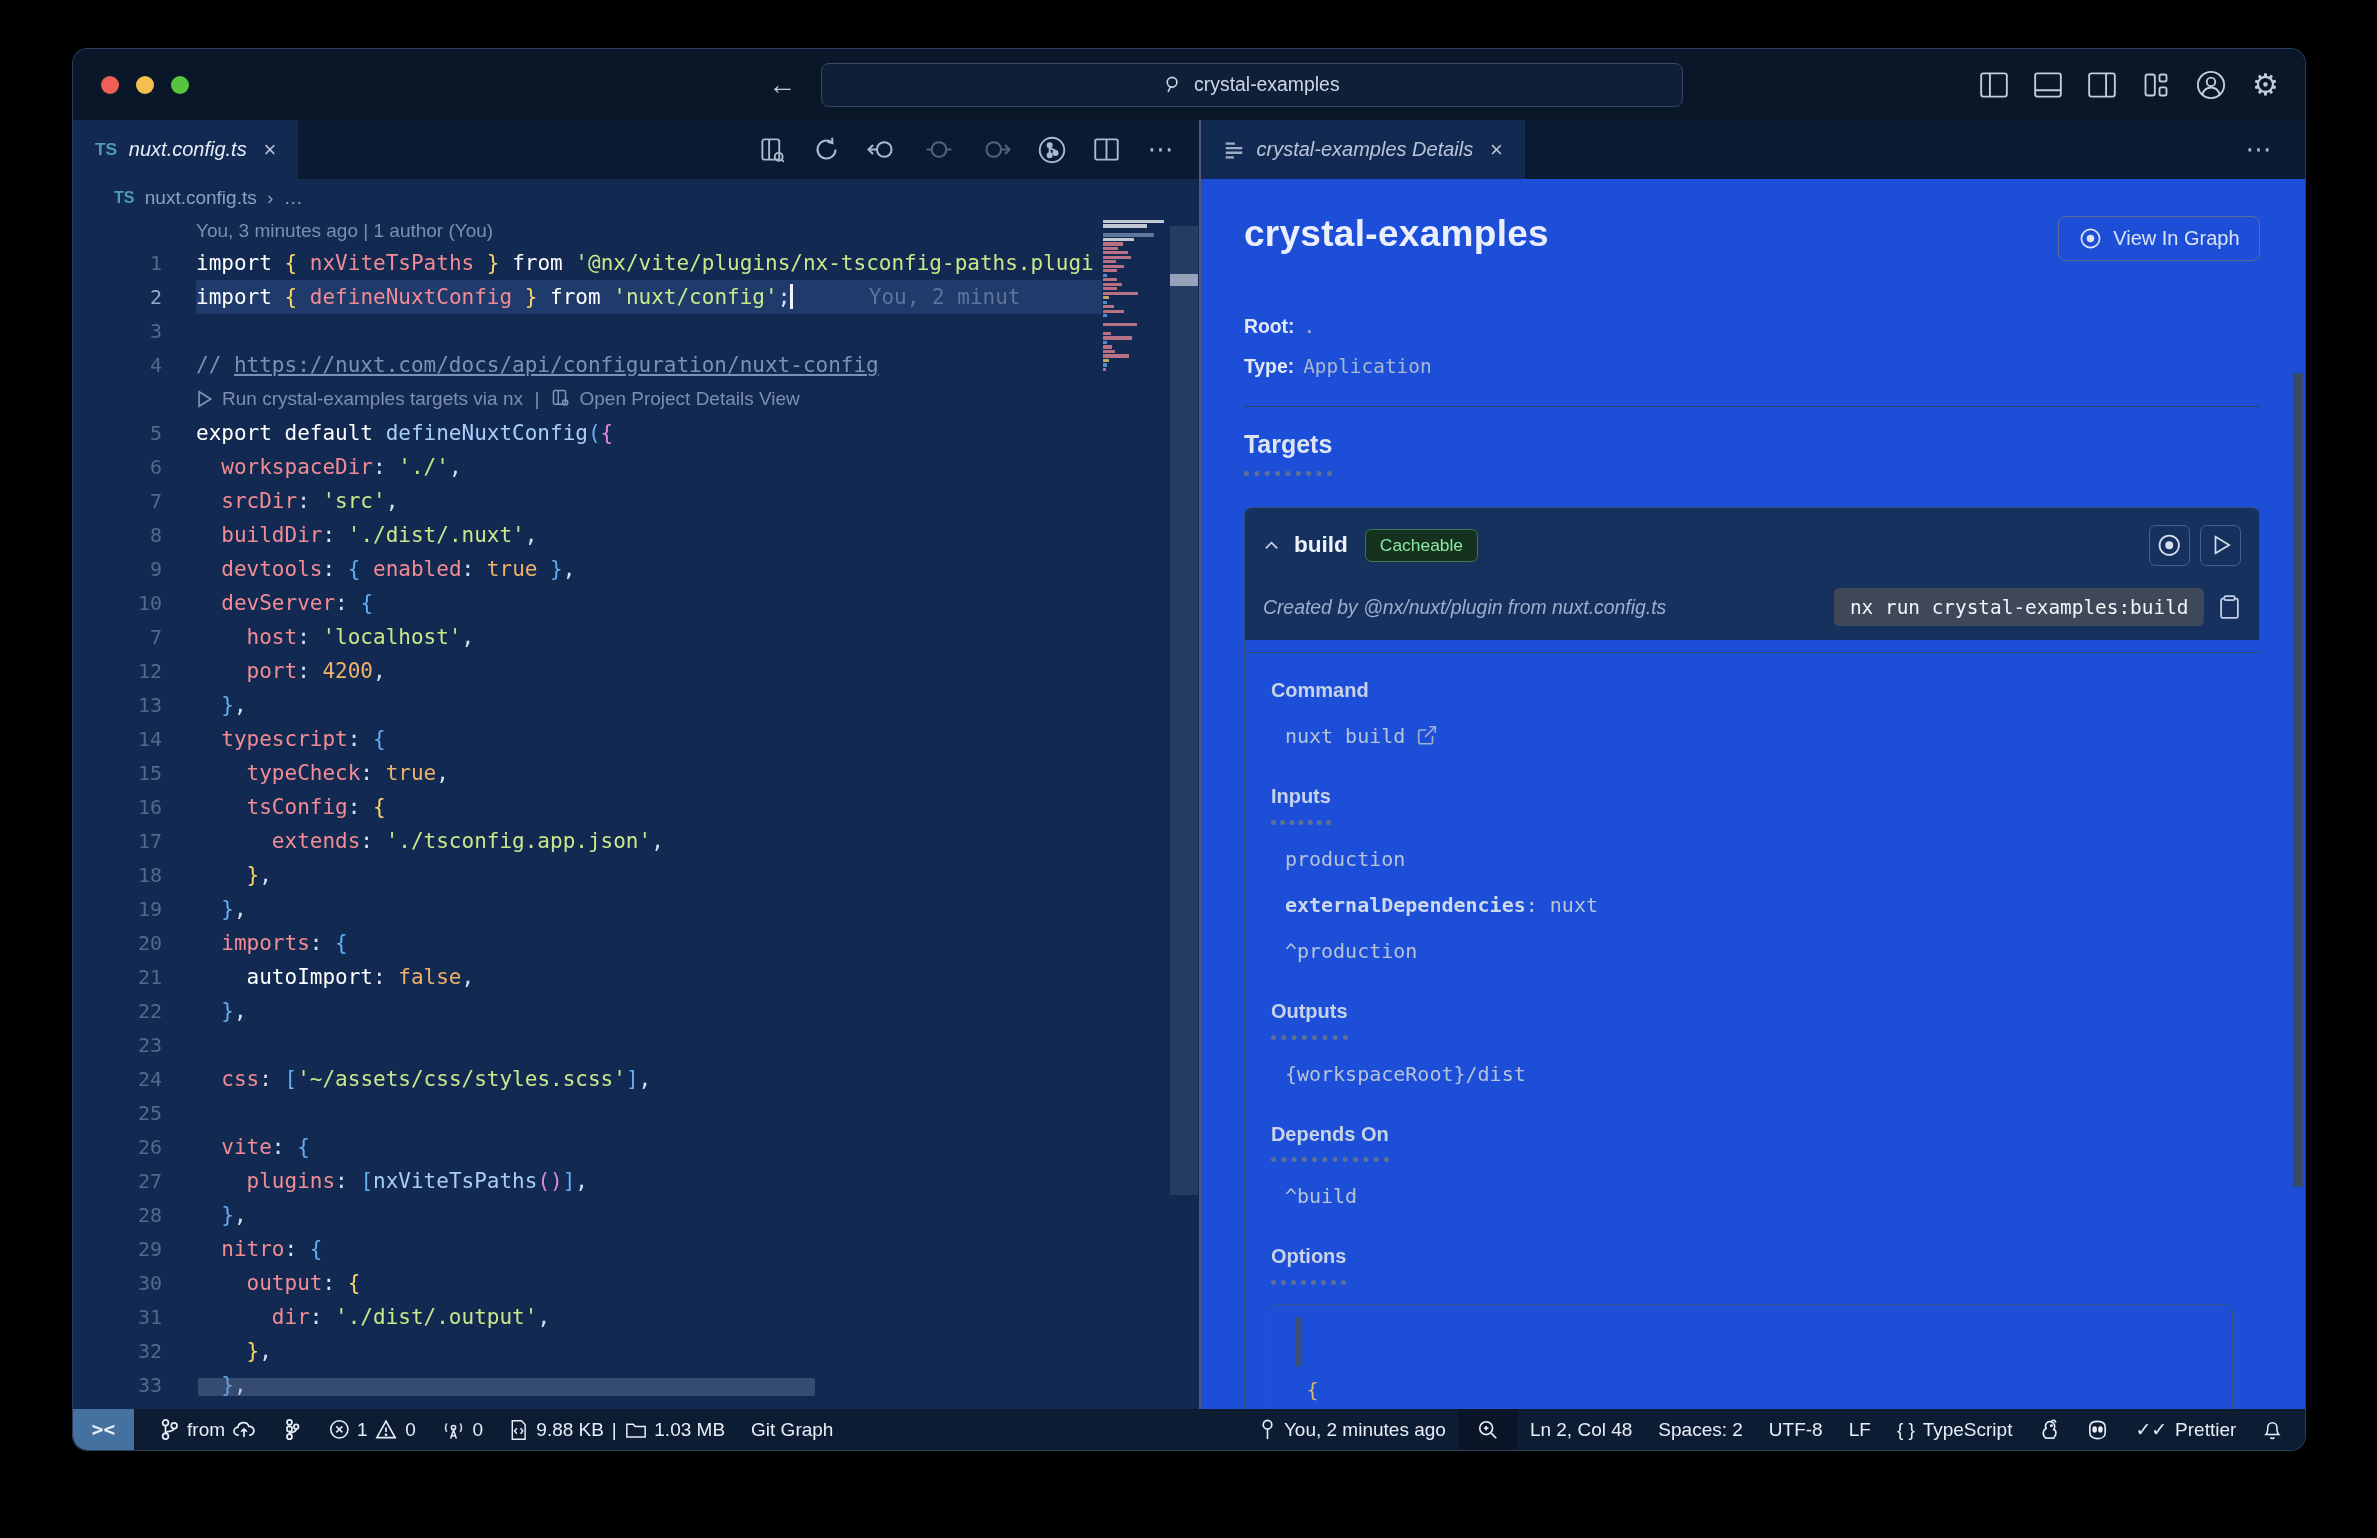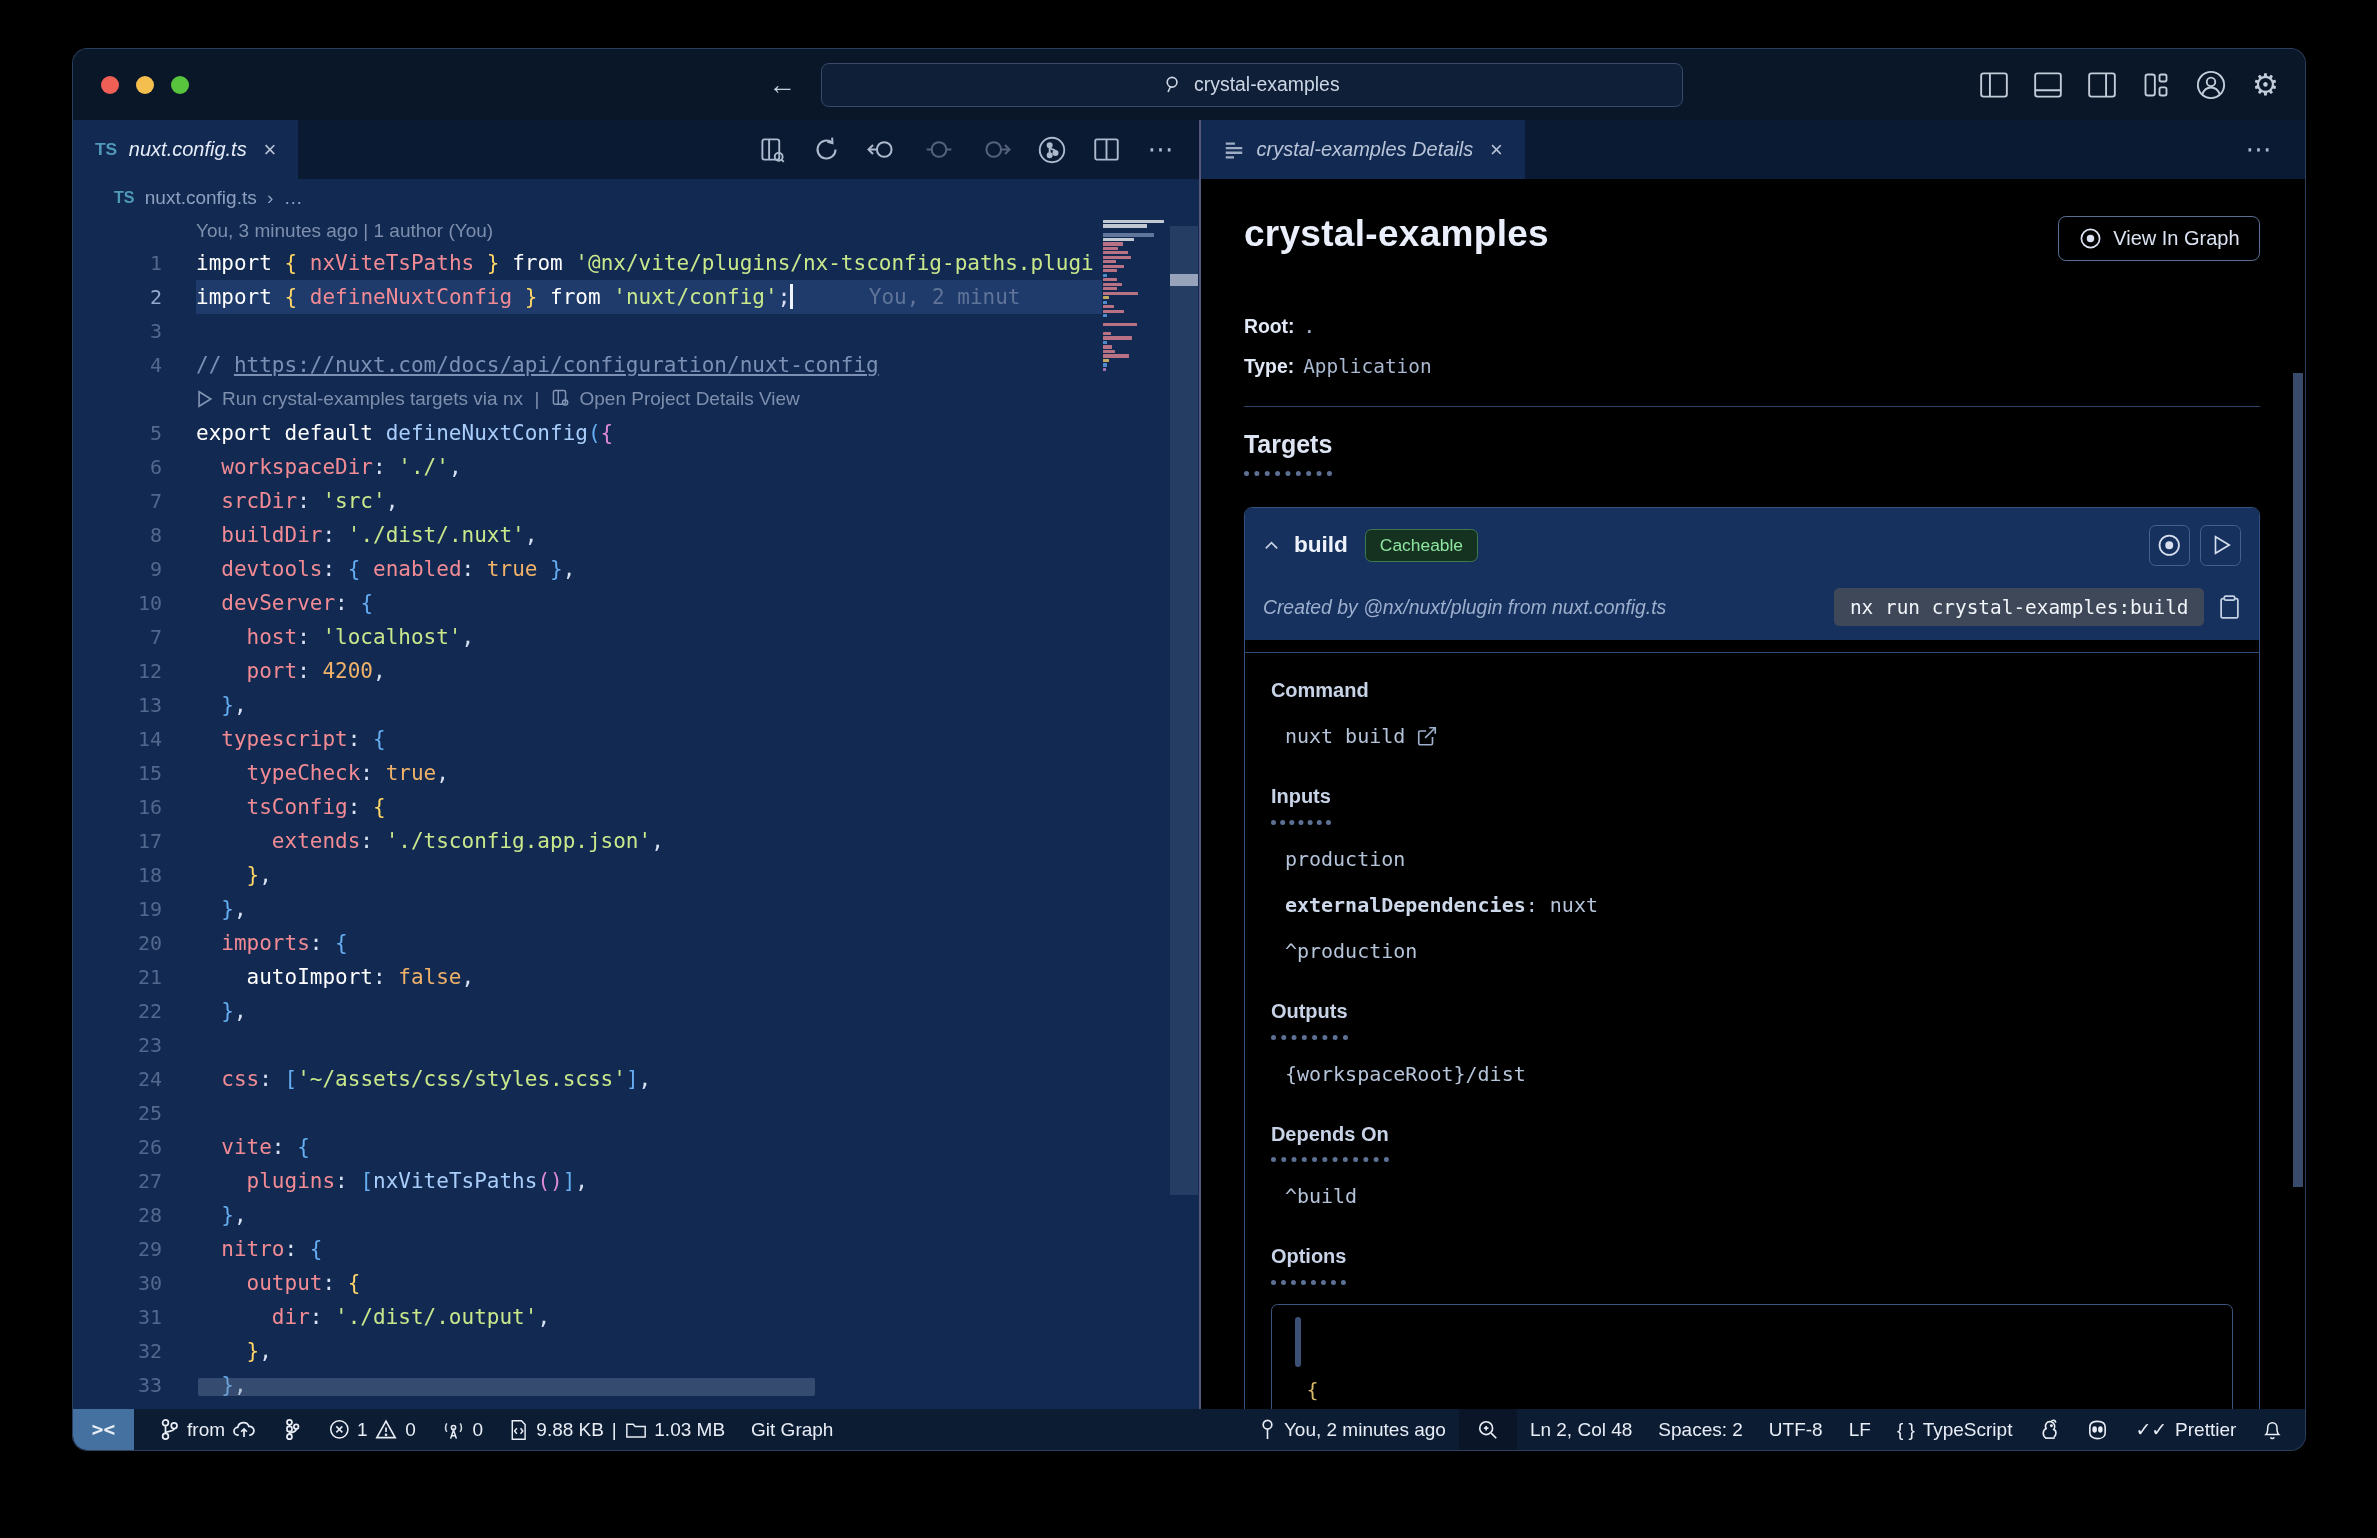"crystal-examples Details" .details-group { background: #000000 -> #1d4ed8 }
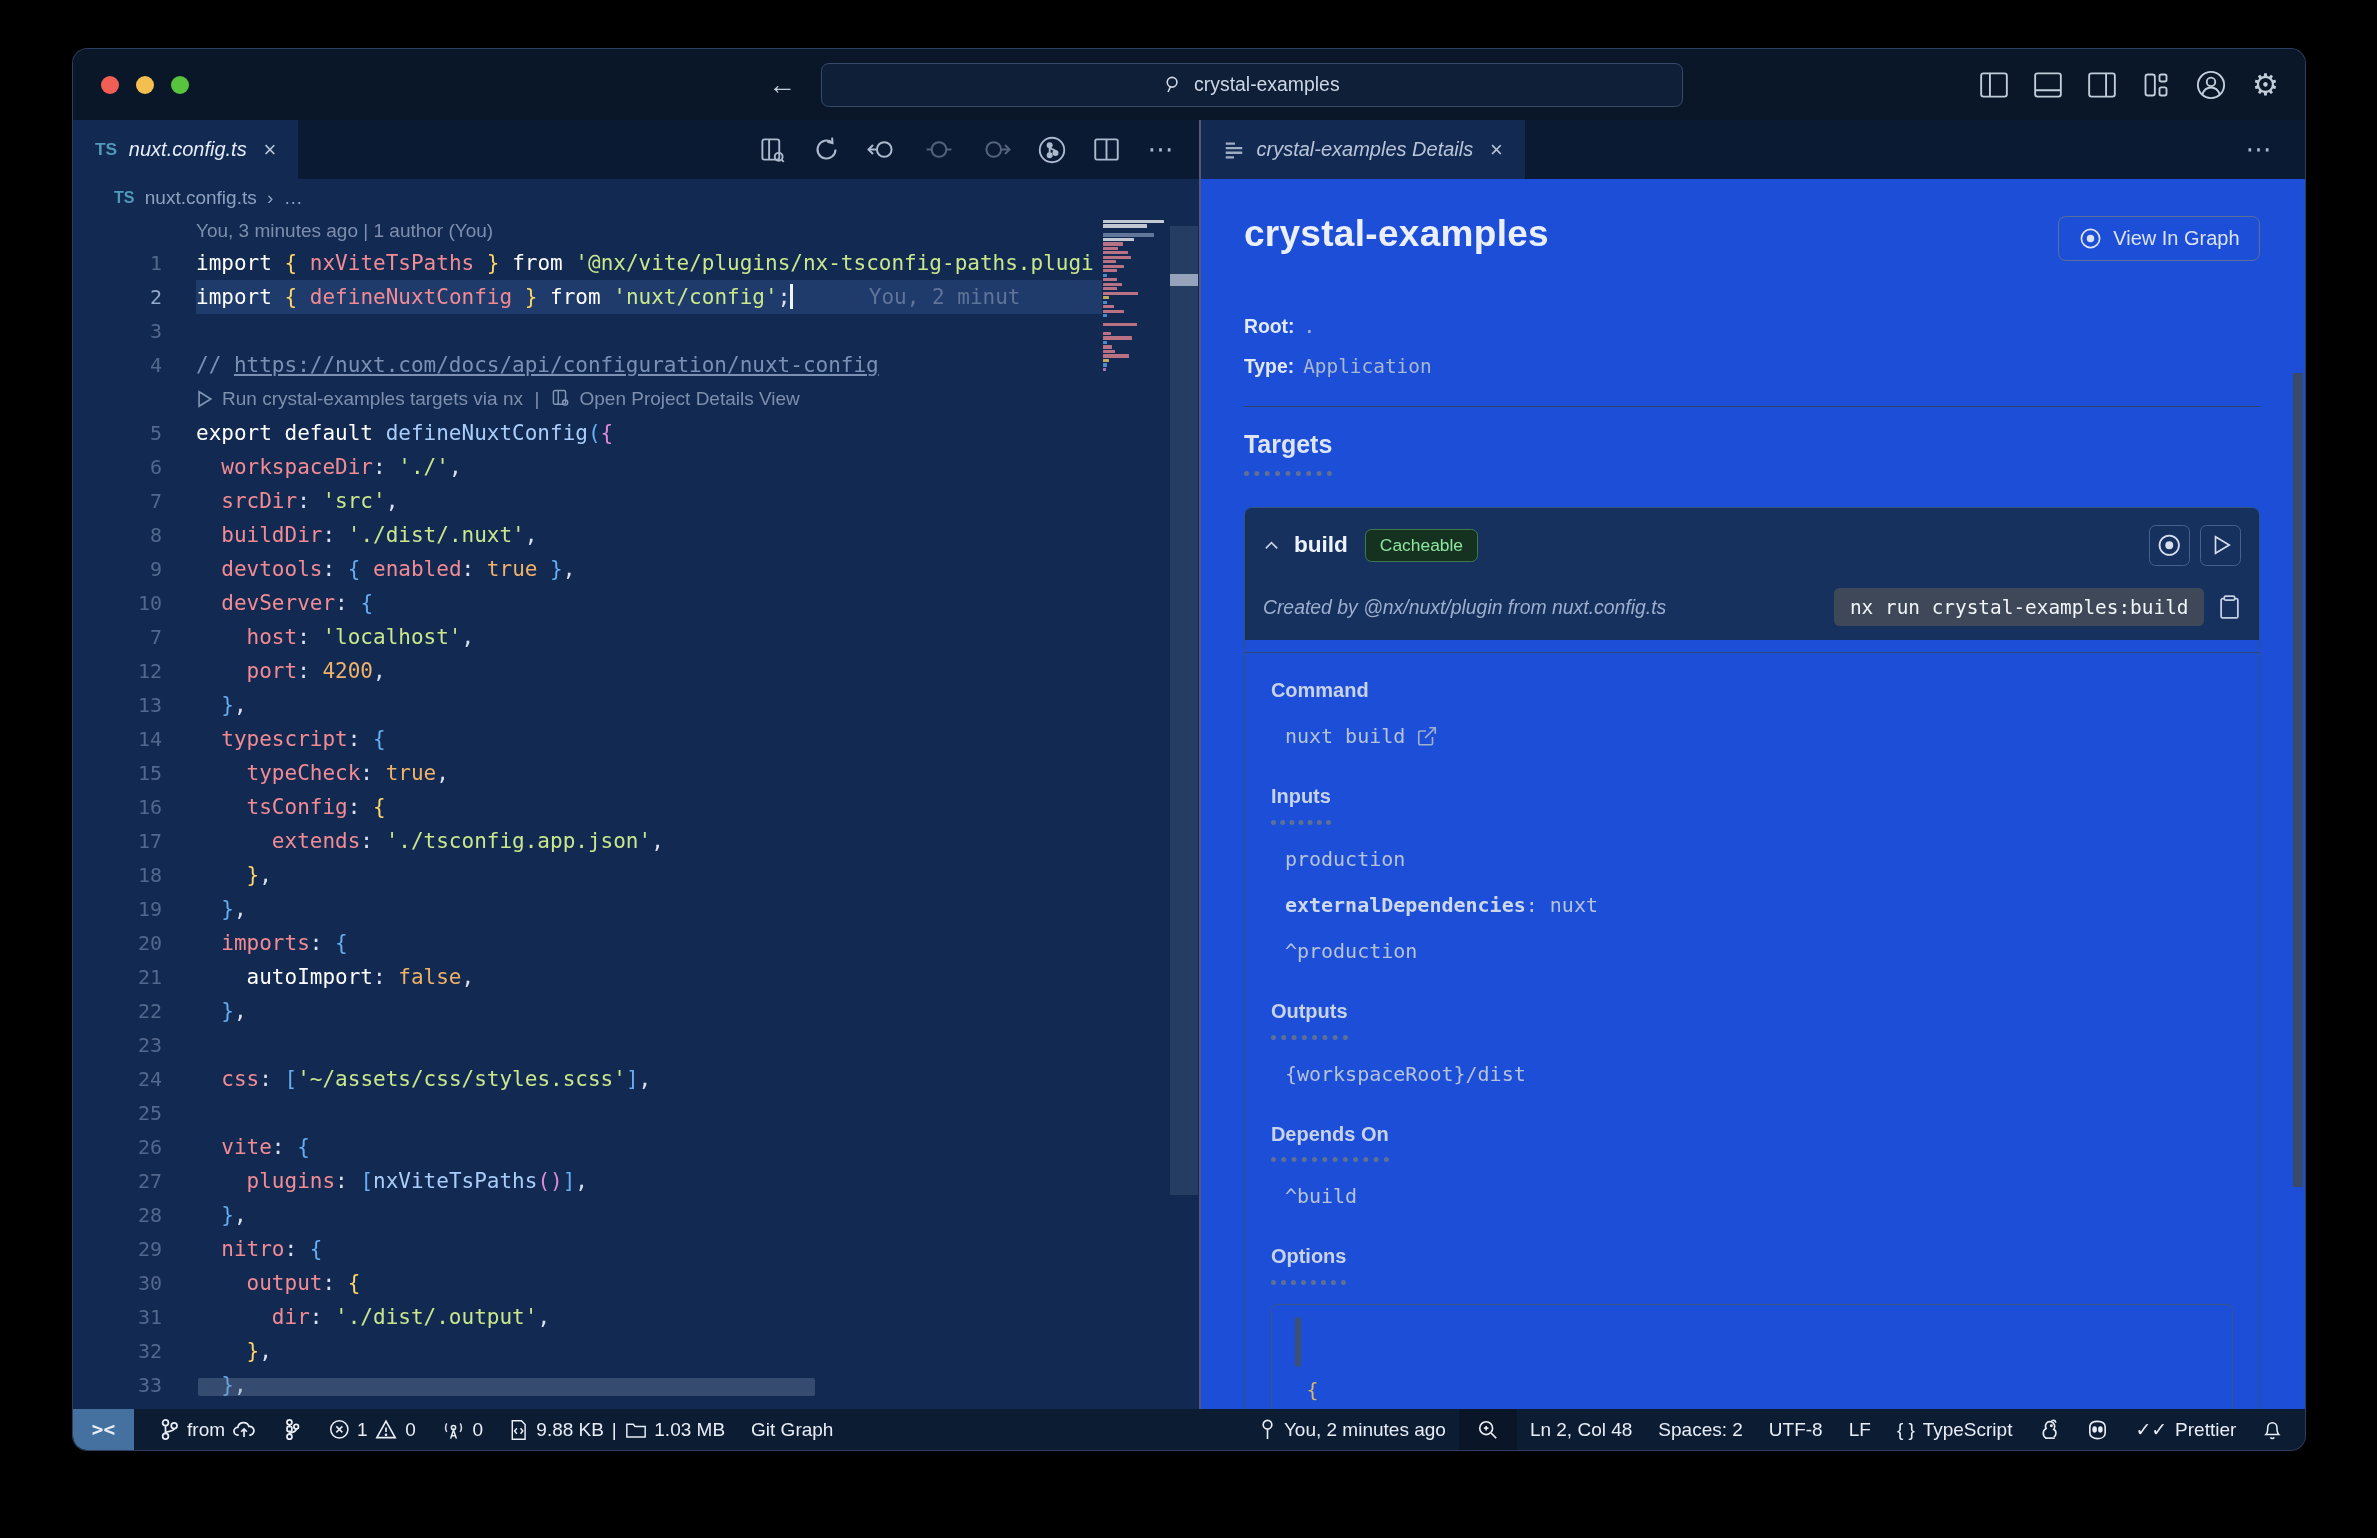"nuxt build" .mono-item { align-items: center -> none }
